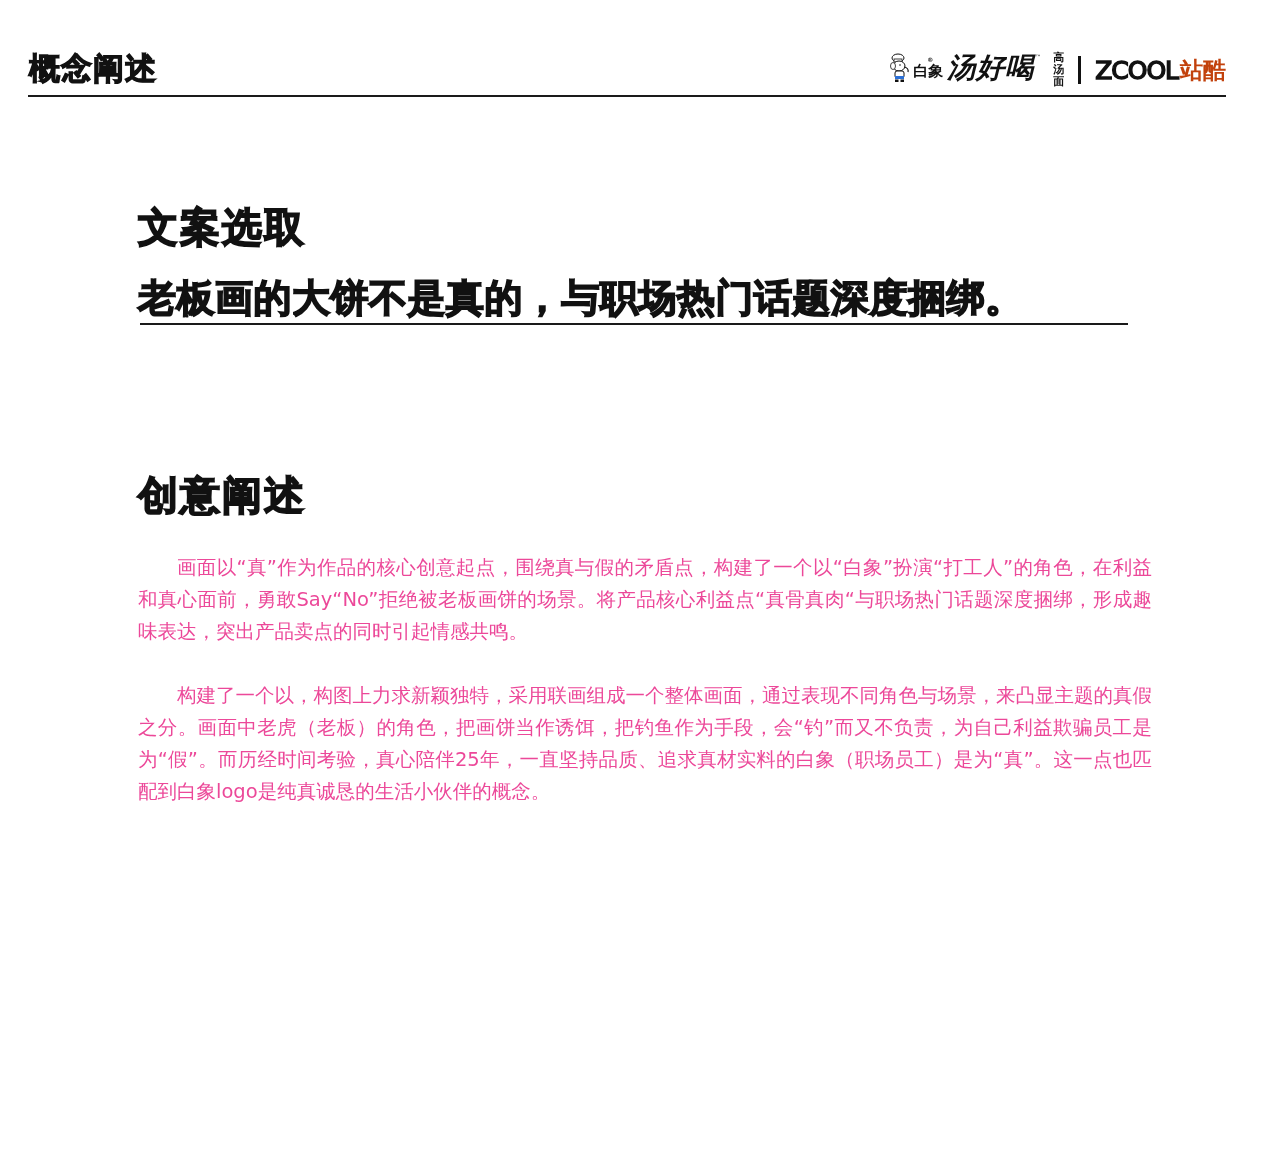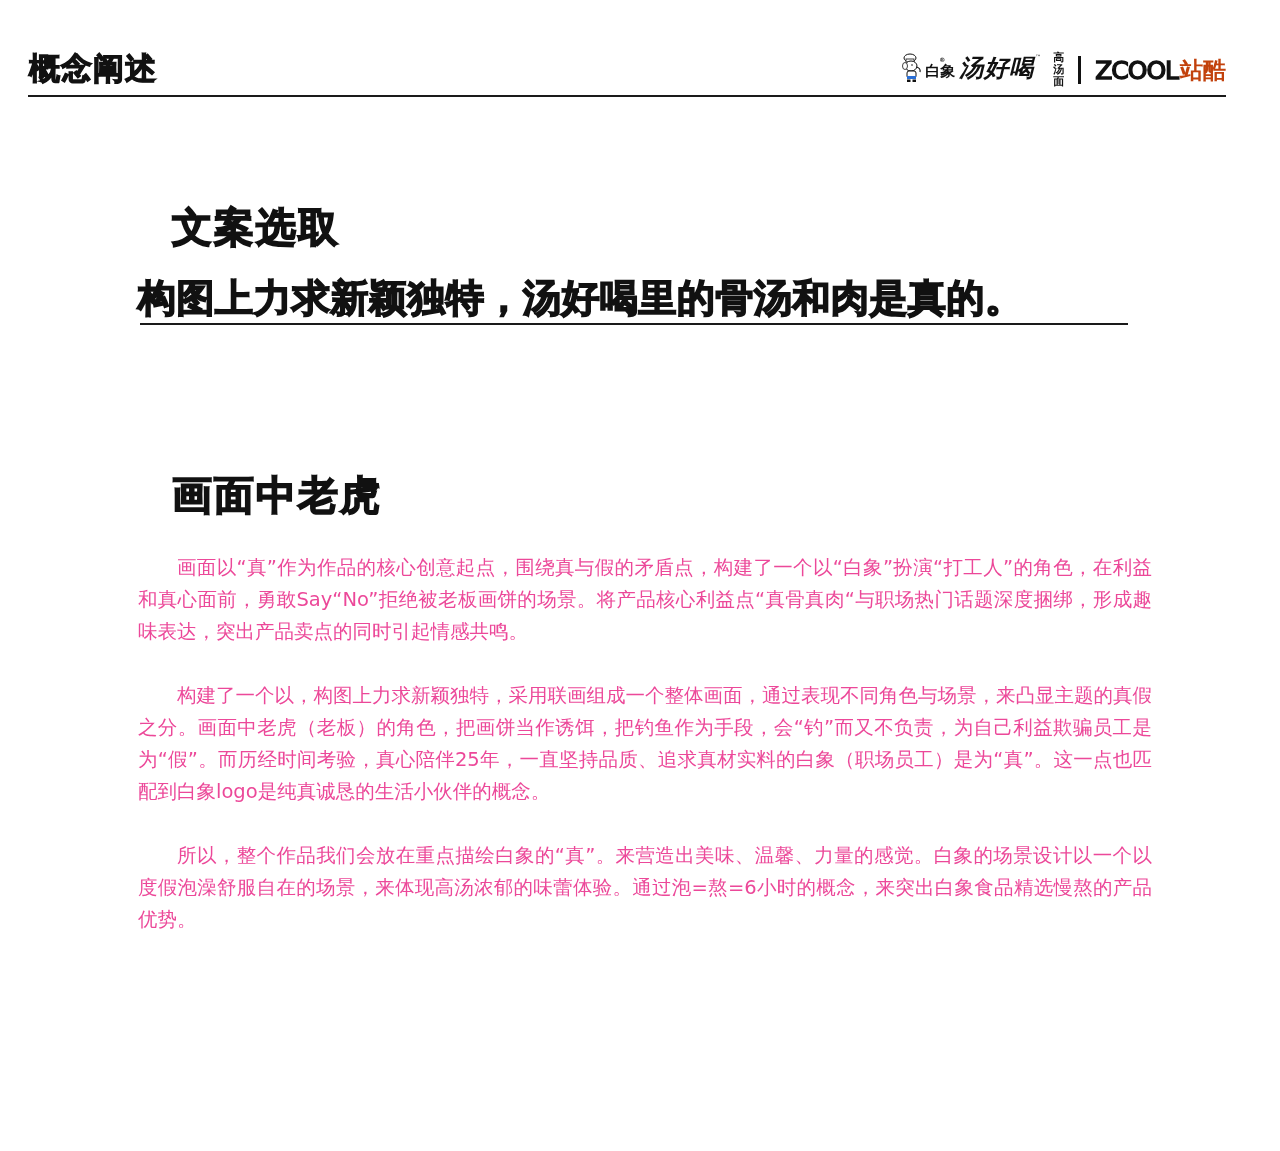"汤好喝" .tanghaohe { font-size: 24px -> 28px }
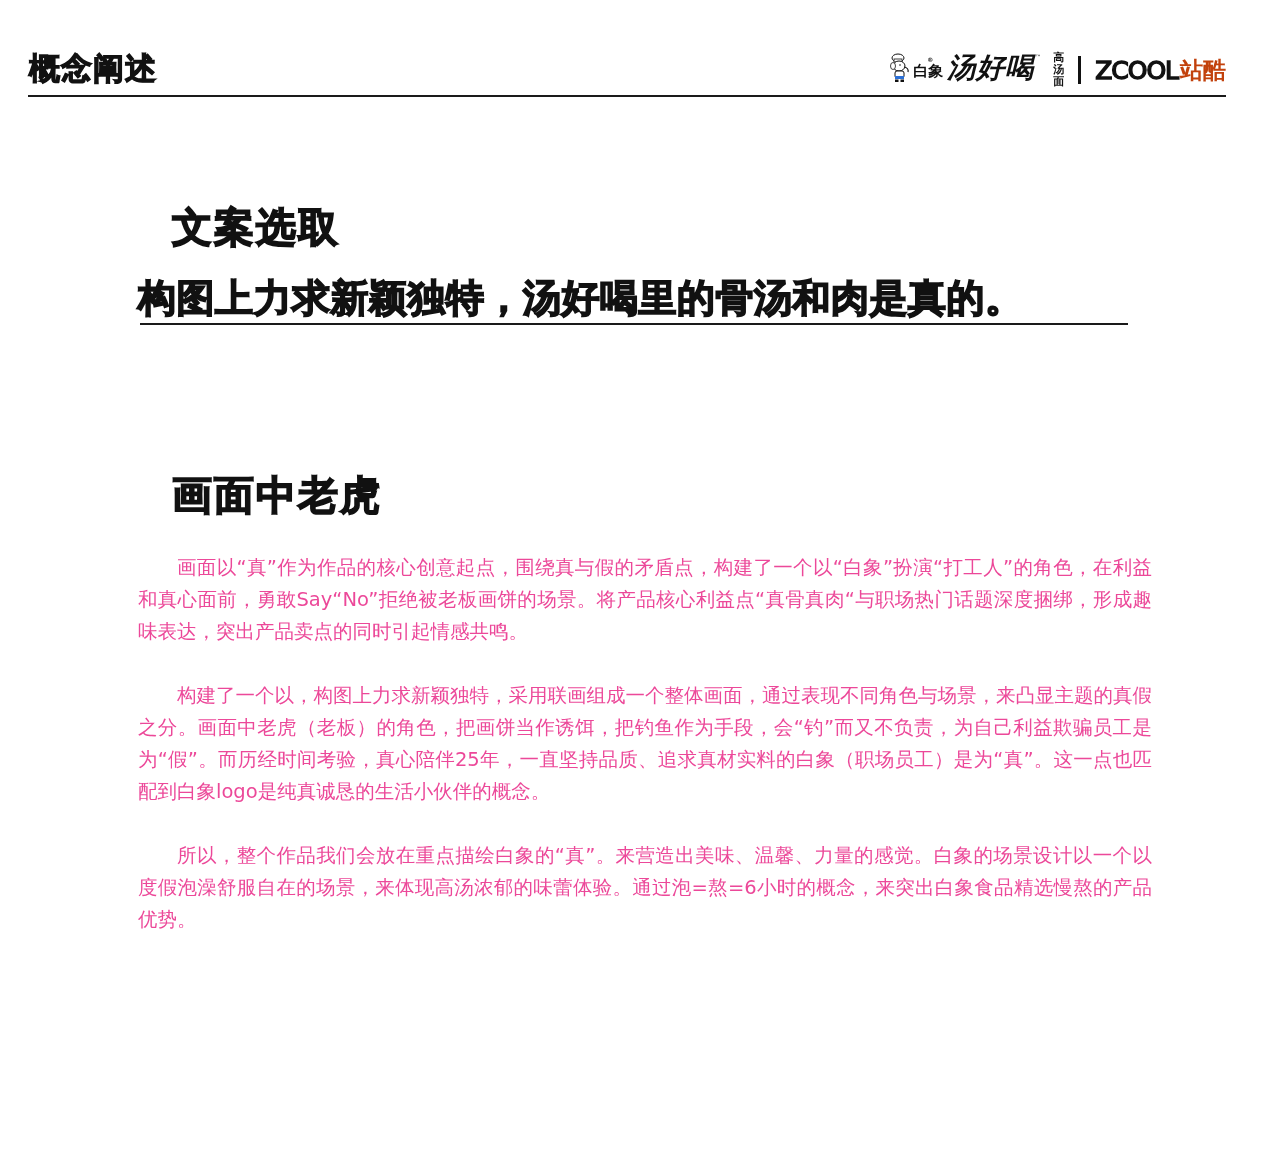"文案选取" .section-heading { margin-left: 34px -> none }
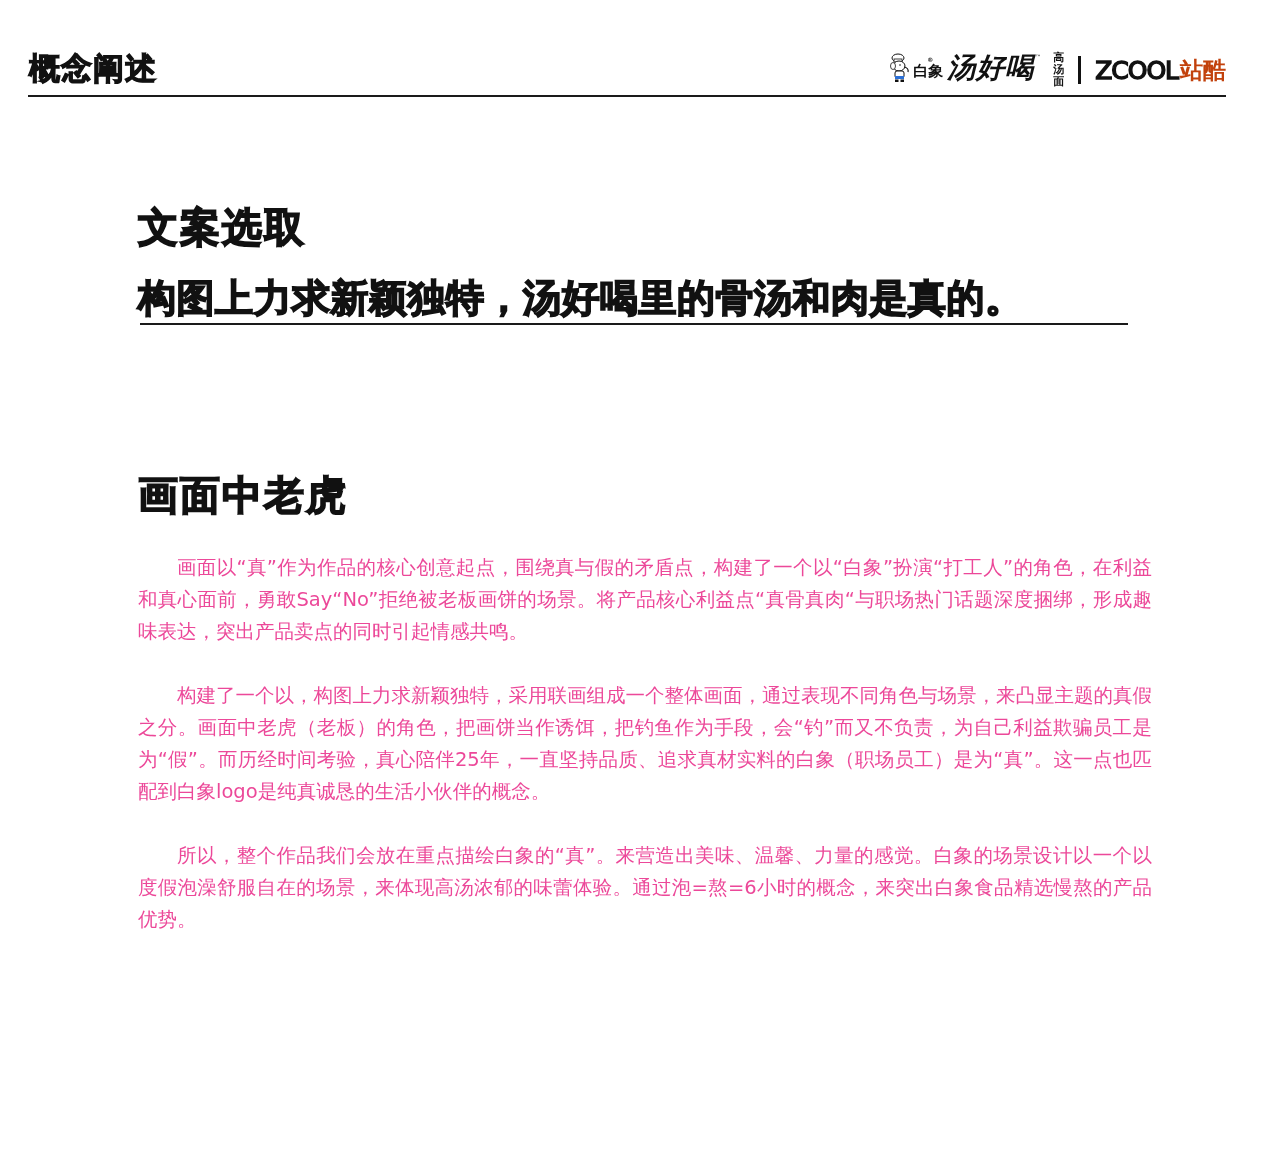"构图上力求新颖独特，汤好喝里的骨汤和肉是真的。" div.slogan { text: 构图上力求新颖独特，汤好喝里的骨汤和肉是真的 -> 老板画的大饼不是真的，与职场热门话题深度捆绑 }
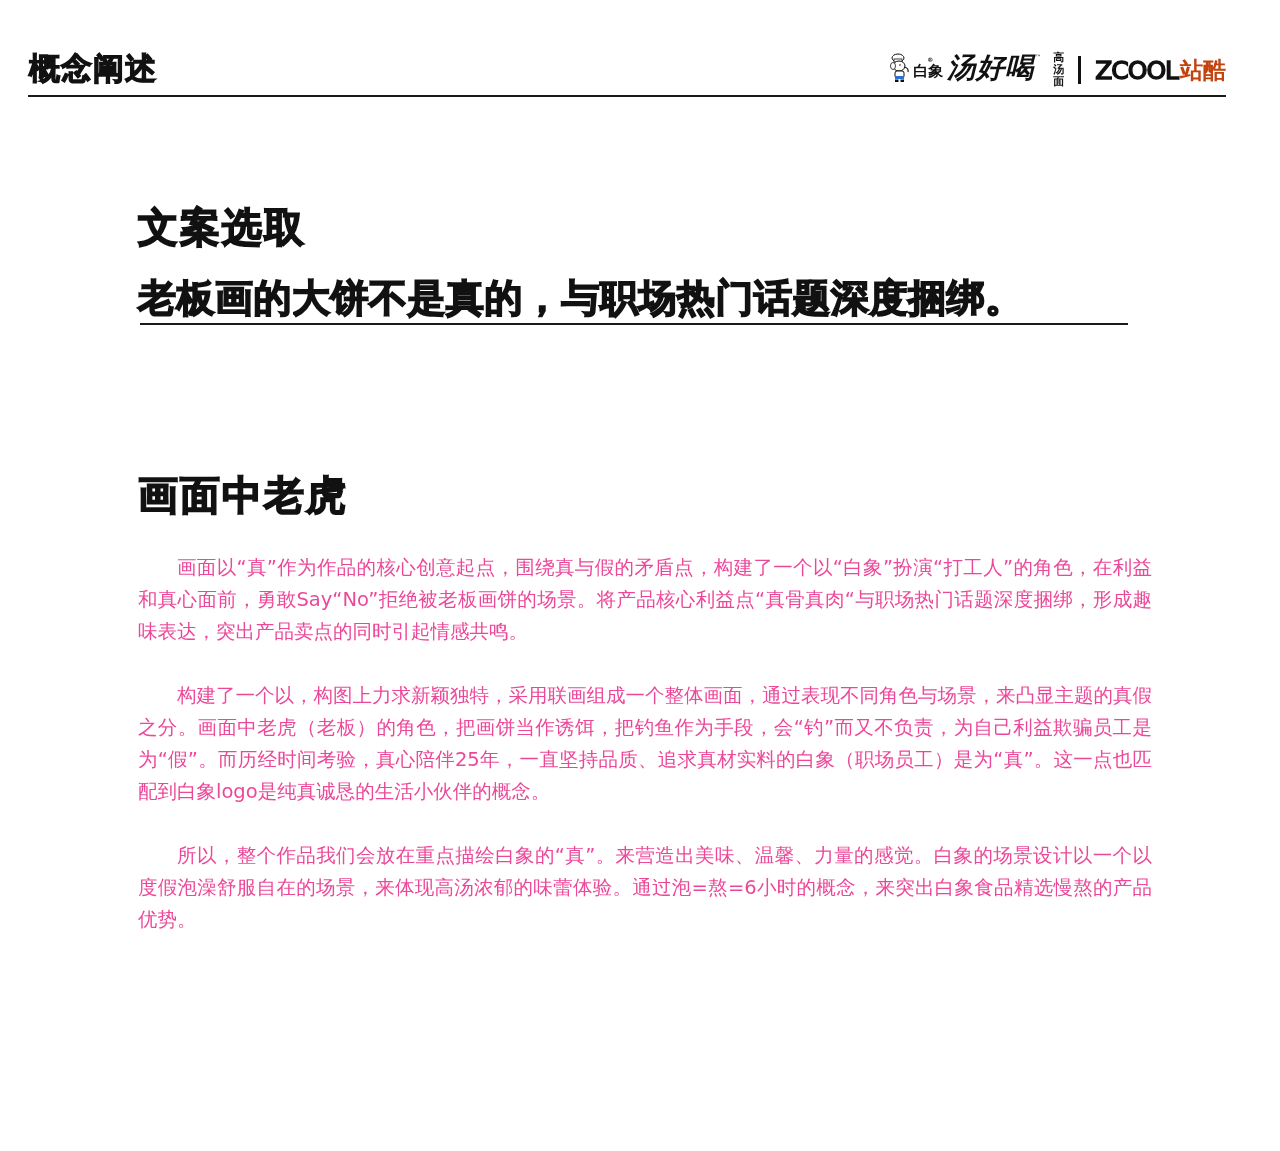"画面中老虎" h2.section-heading { text: 画面中老虎 -> 创意阐述 }
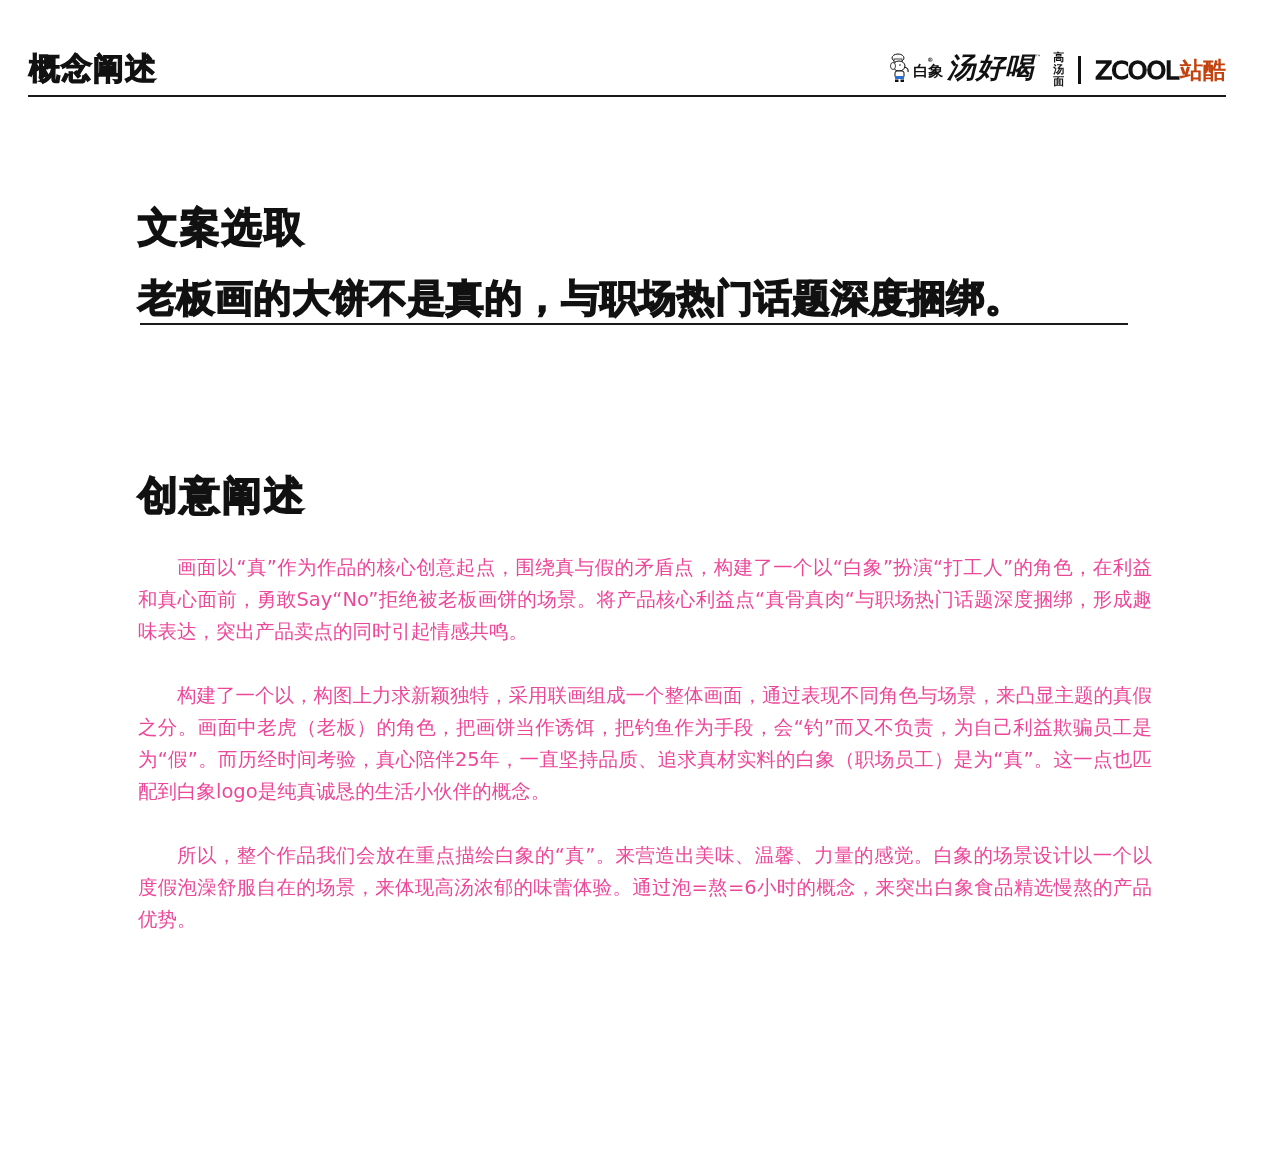"所以，整个作品我们会放在重点描绘白象的“真”。来营造出美味、温馨、力量的感觉。白" p { html: <p>所以，整个作品我们会放在重点描绘白象的“真”。来营造出美味、温馨、力量的感觉。白象的场景设计以一个以度假泡澡舒服自在的场景，来体现高汤浓郁的味蕾体验。通过泡=熬=6小时的概念，来突出白象食品精选慢熬的产品优势。</p> -> none }
